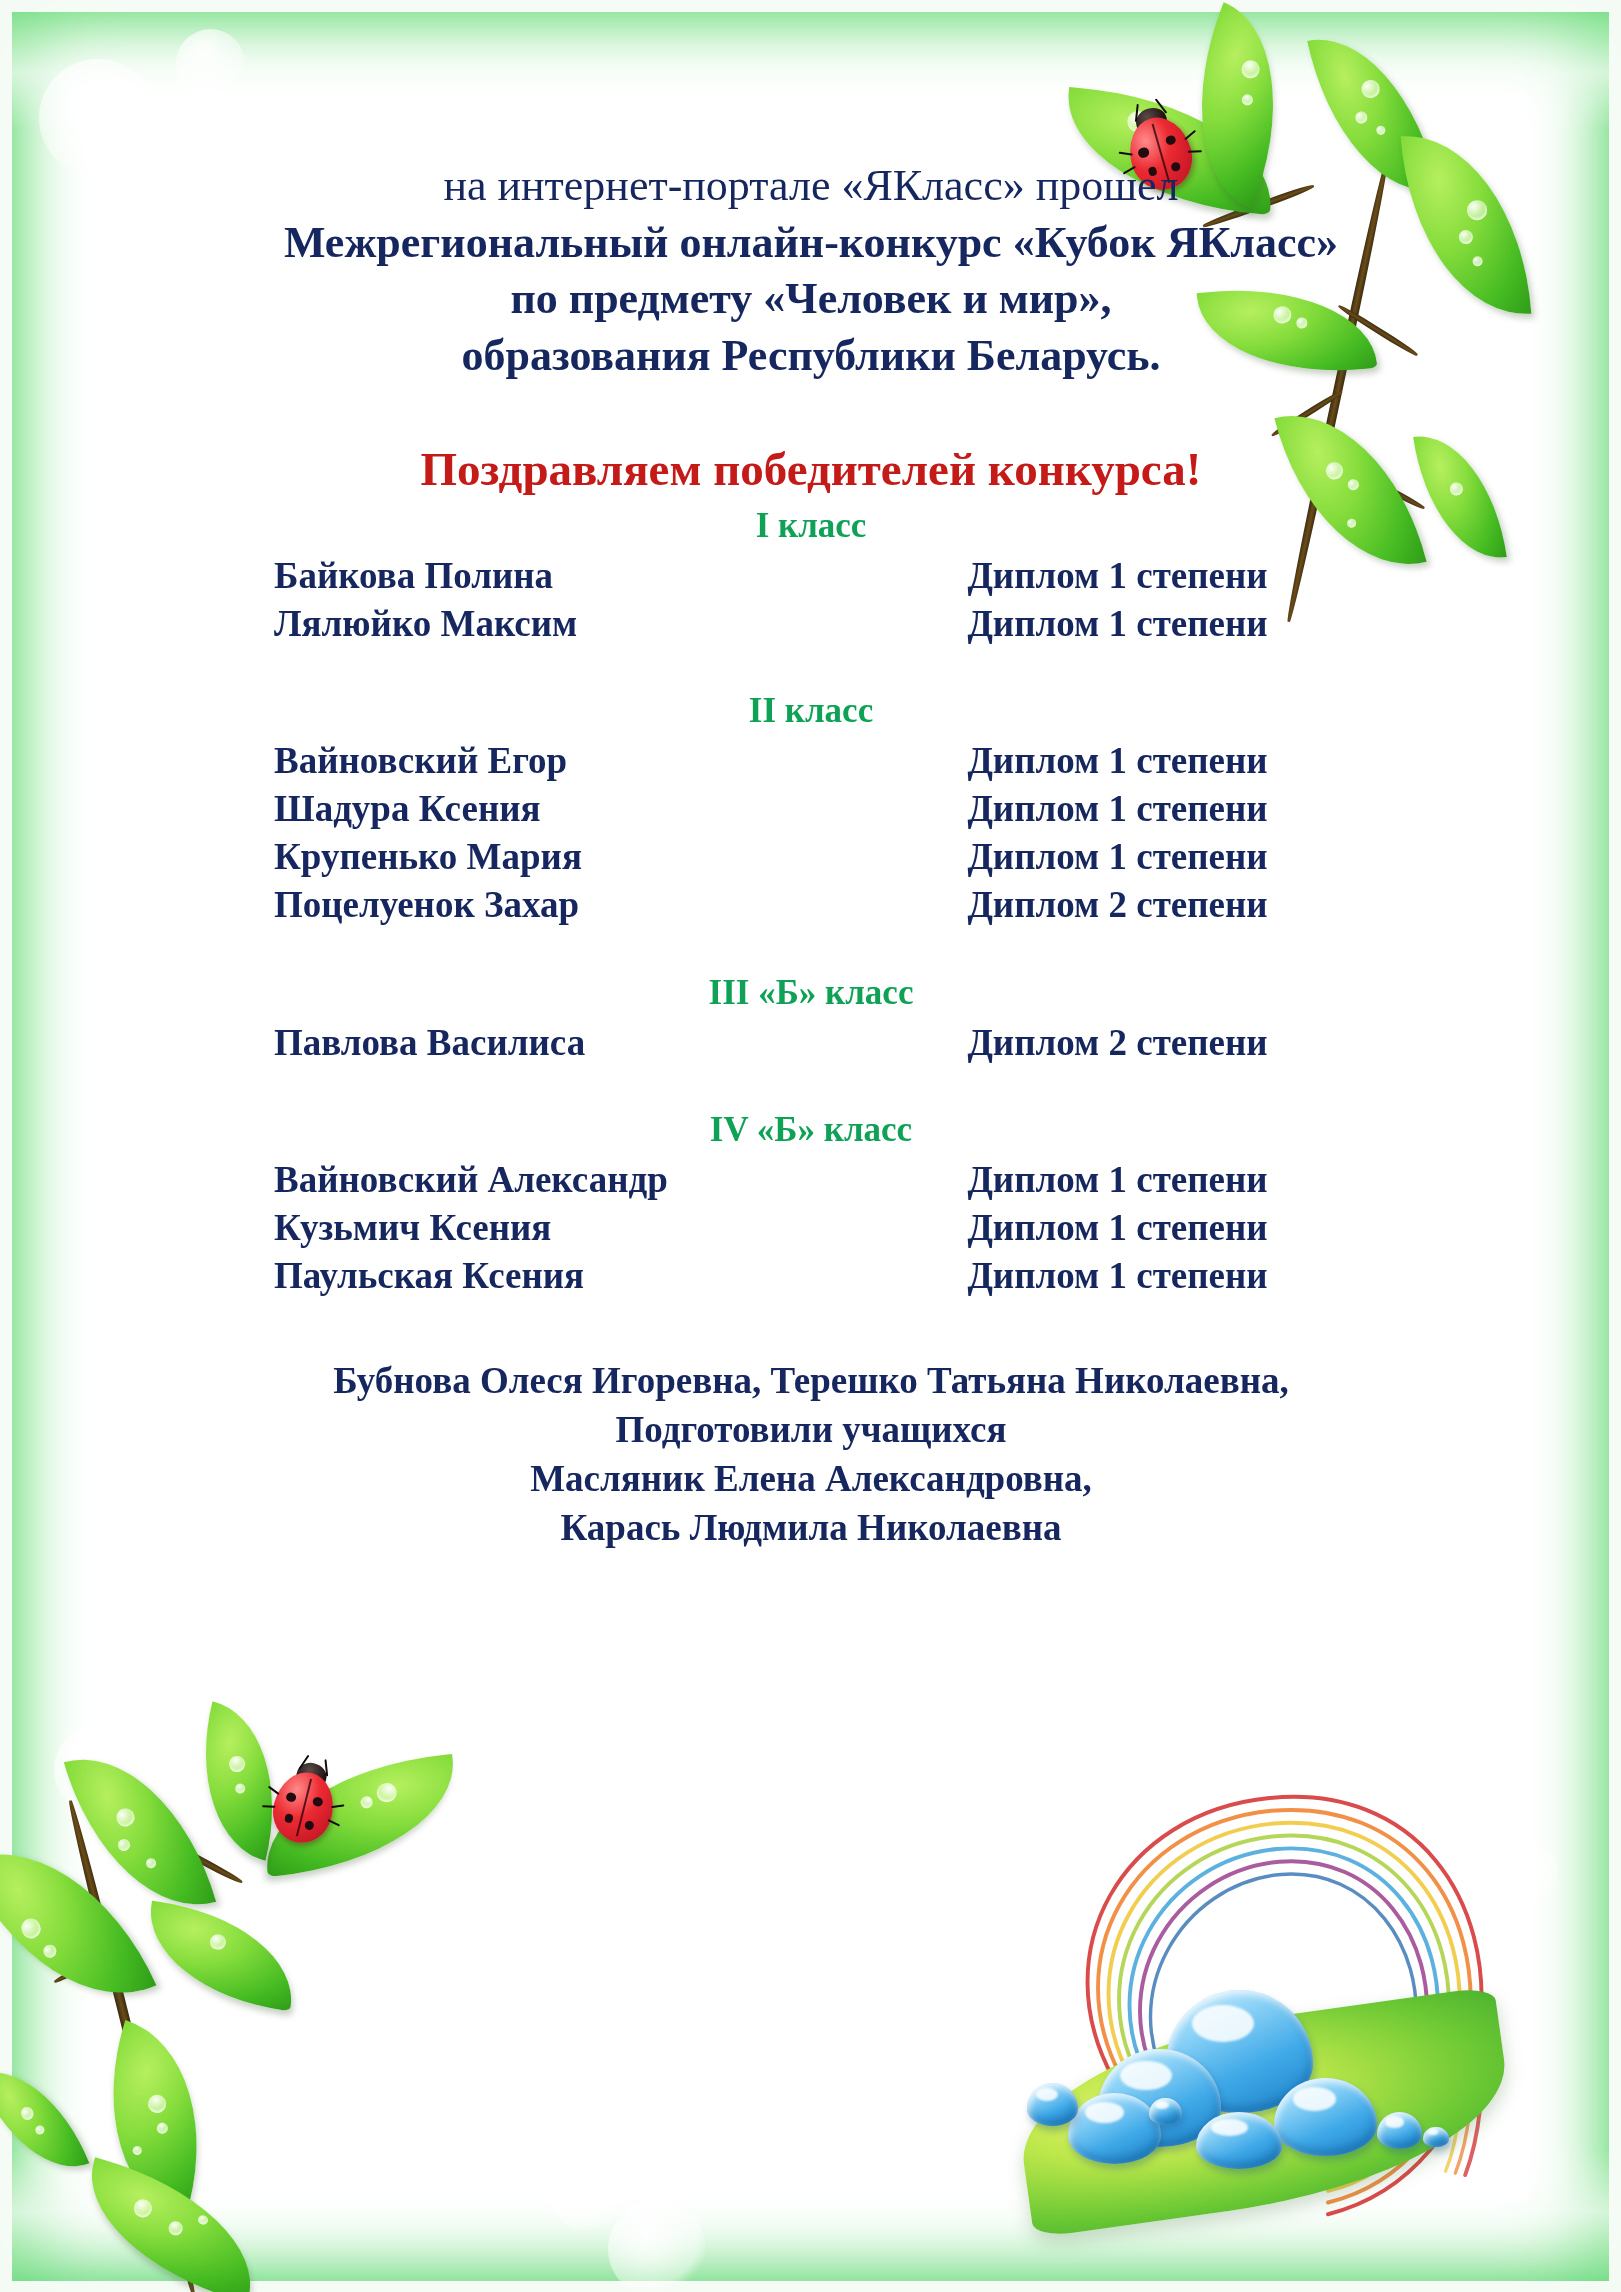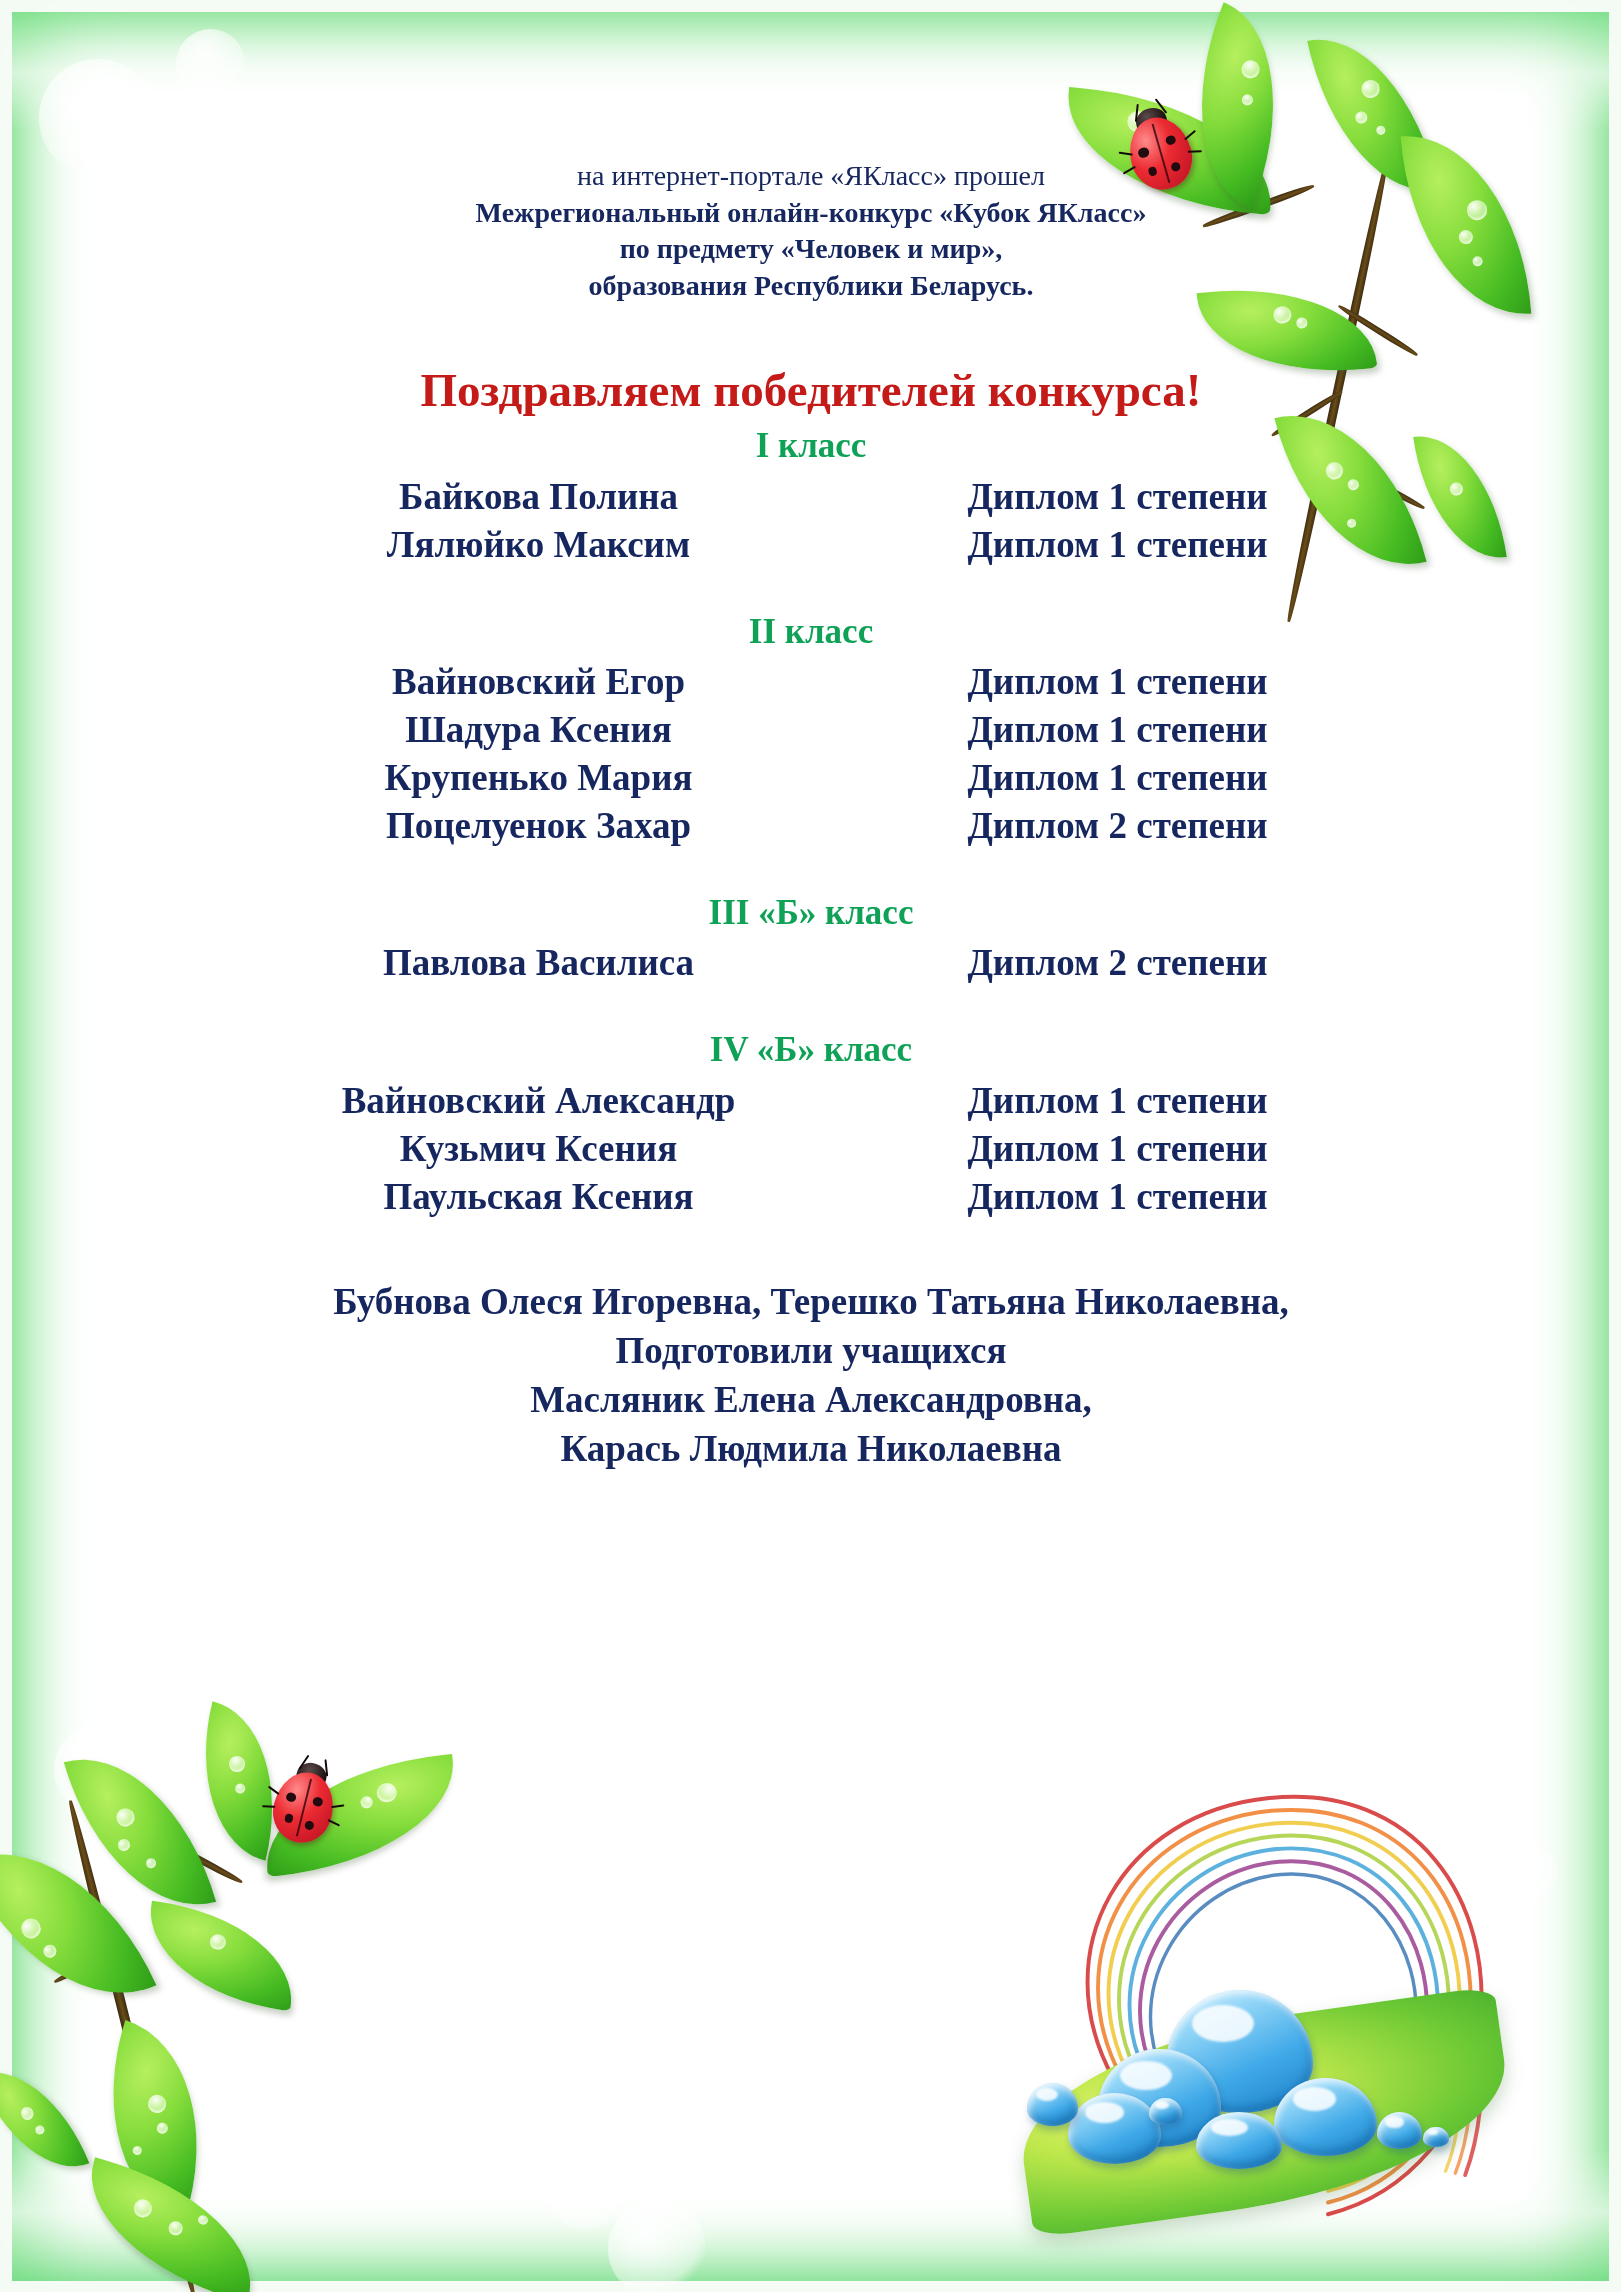"на интернет-портале «ЯКласс» прошел" .intro { font-size: 28px -> 44px }
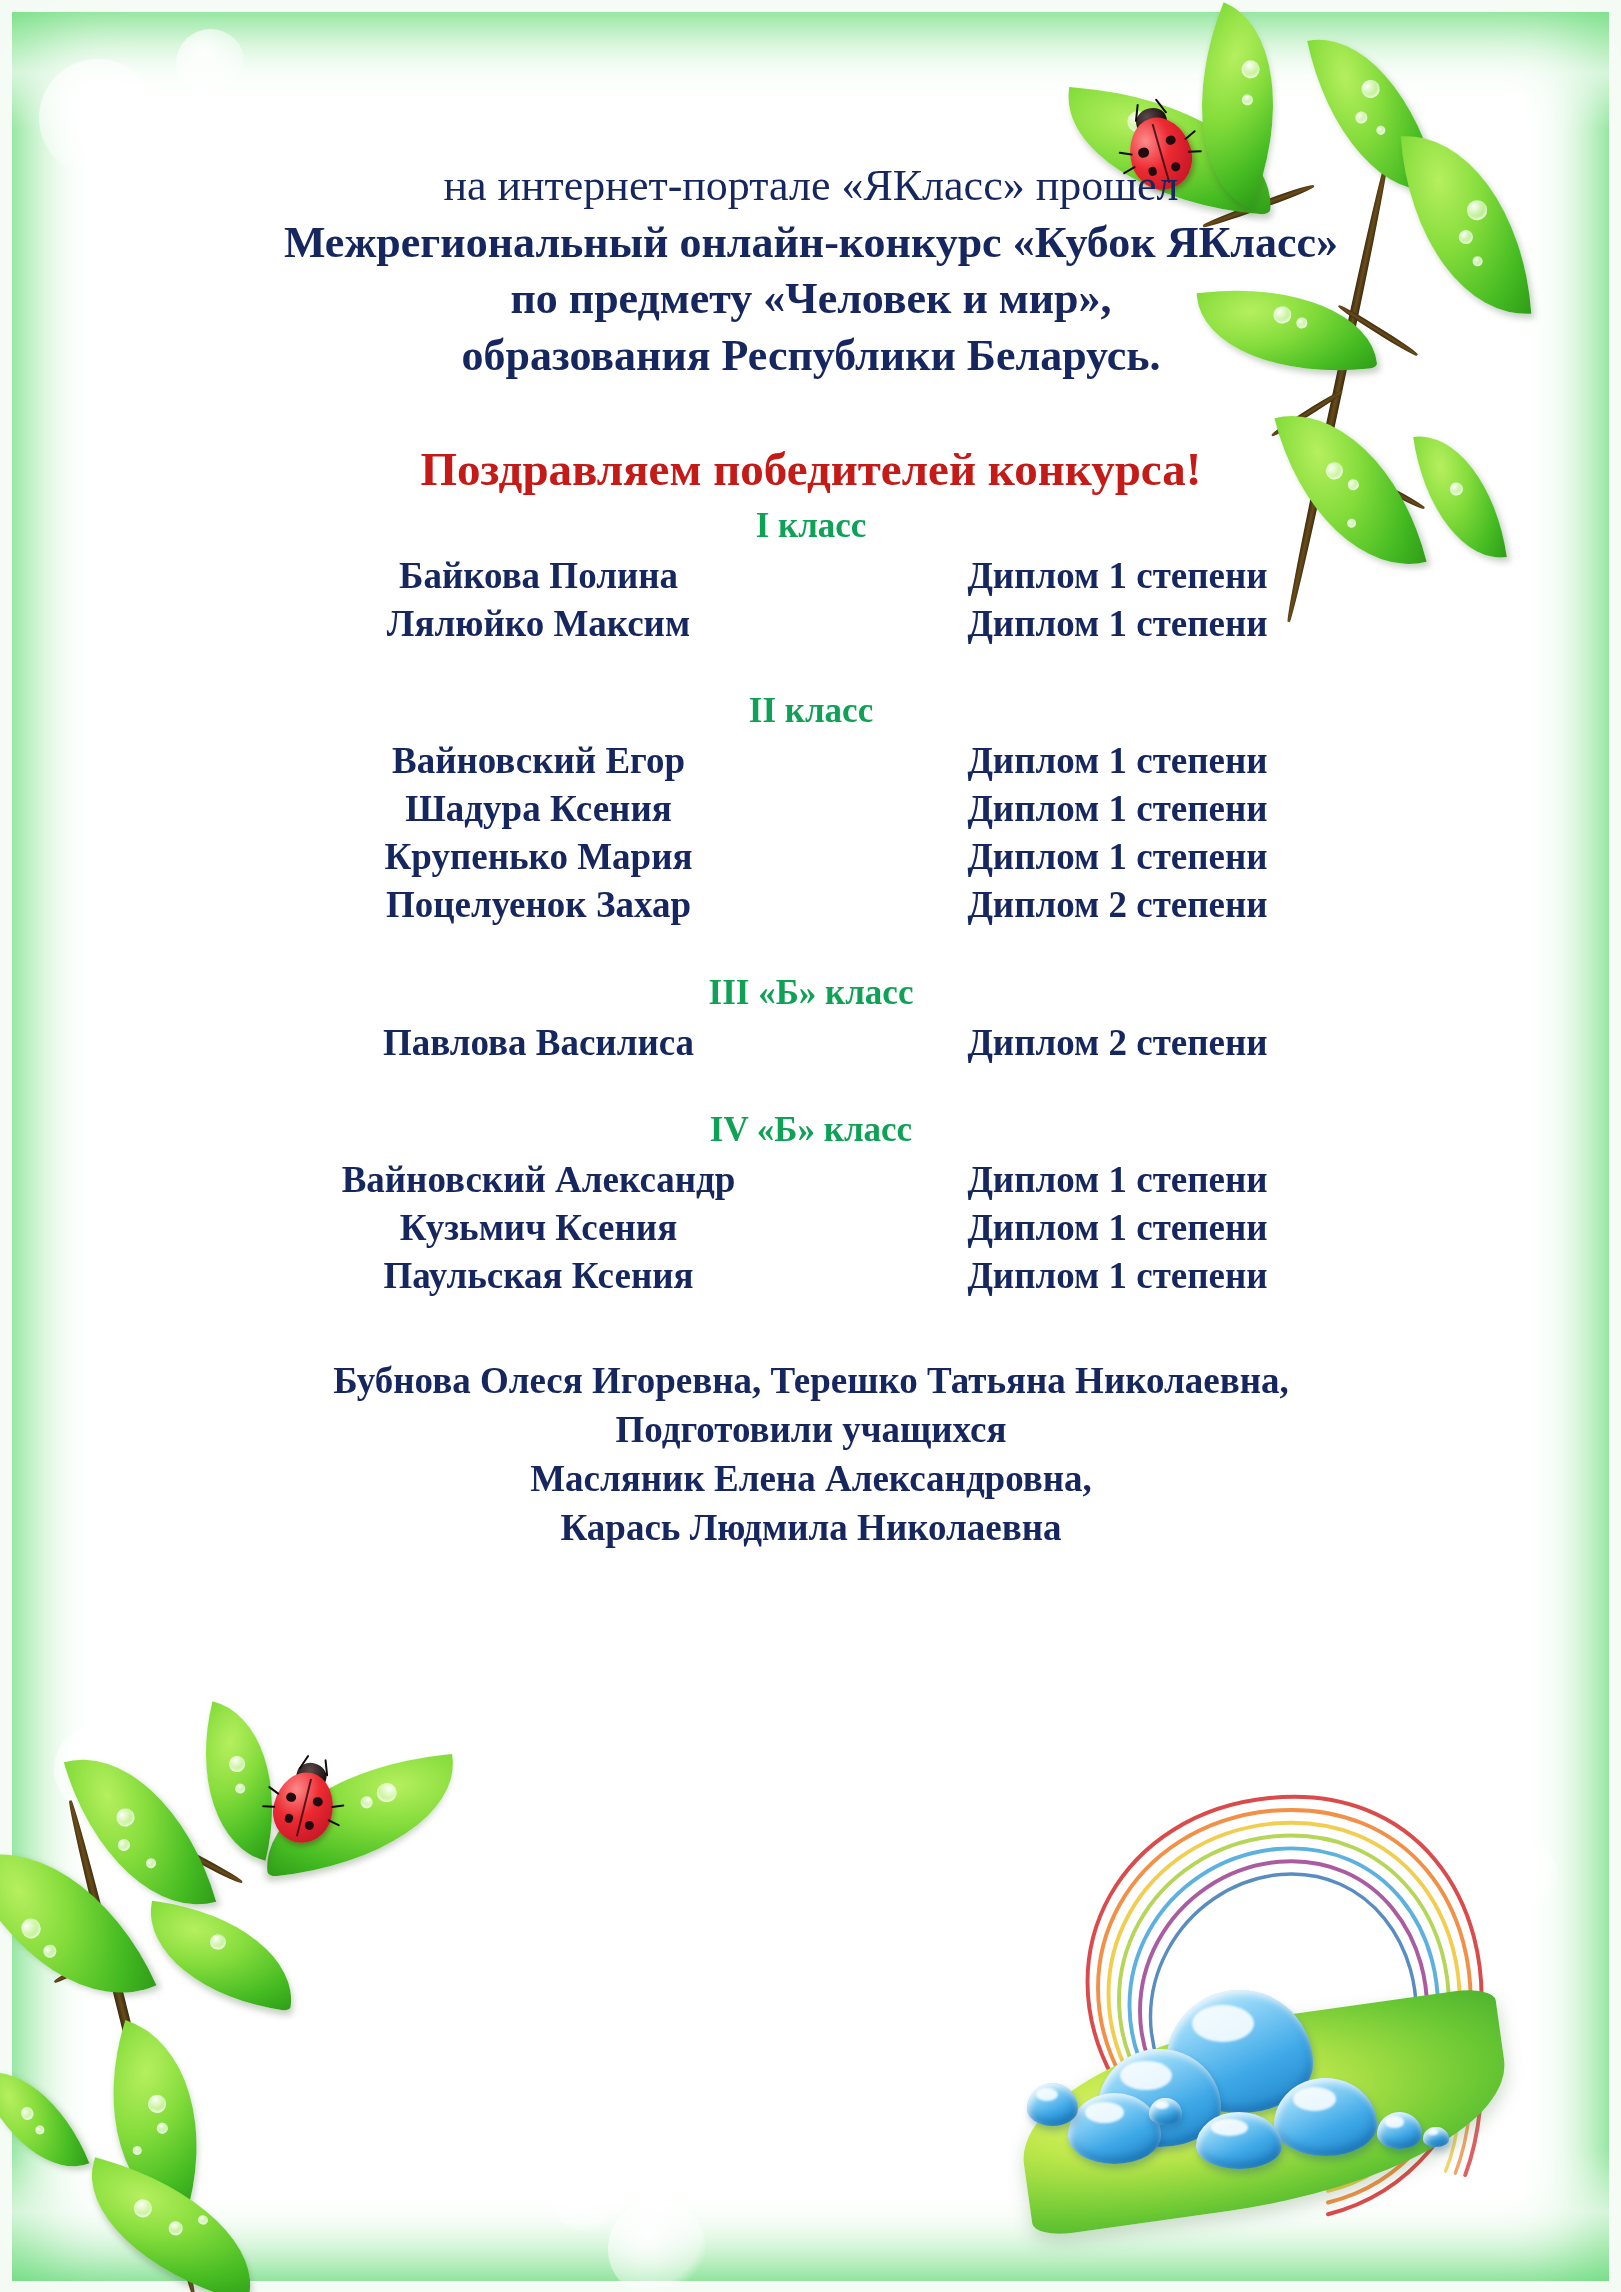"Байкова Полина" .row .name { text-align: center -> left }
